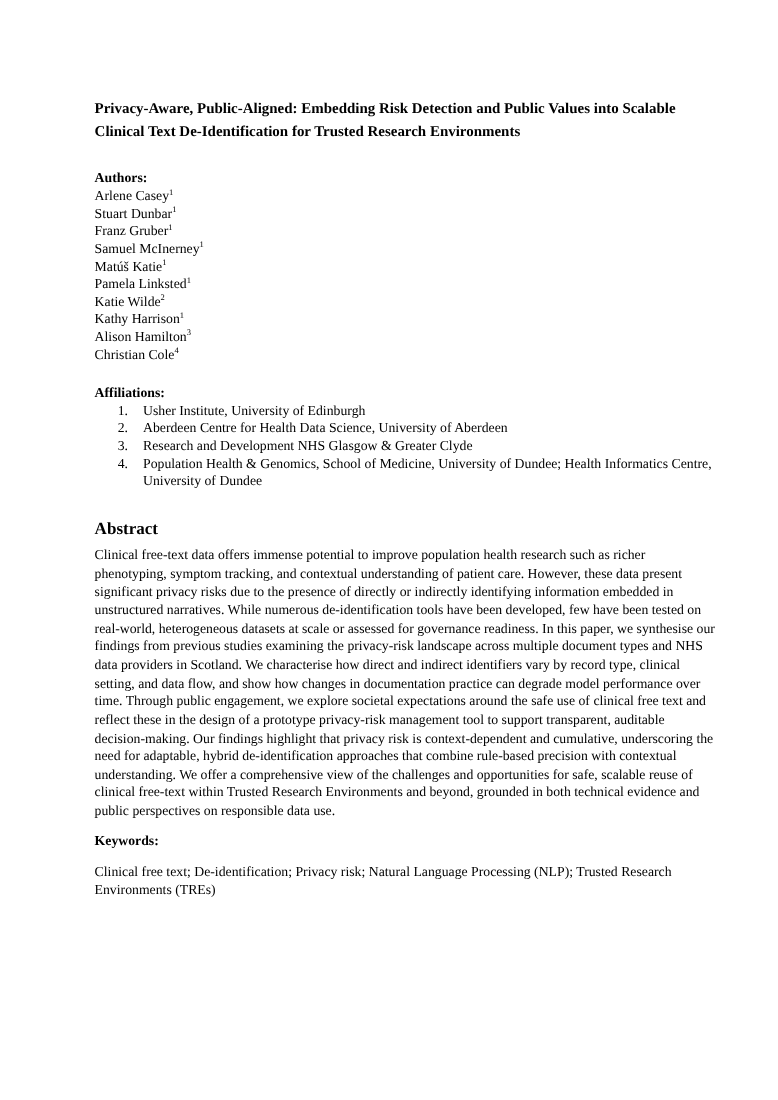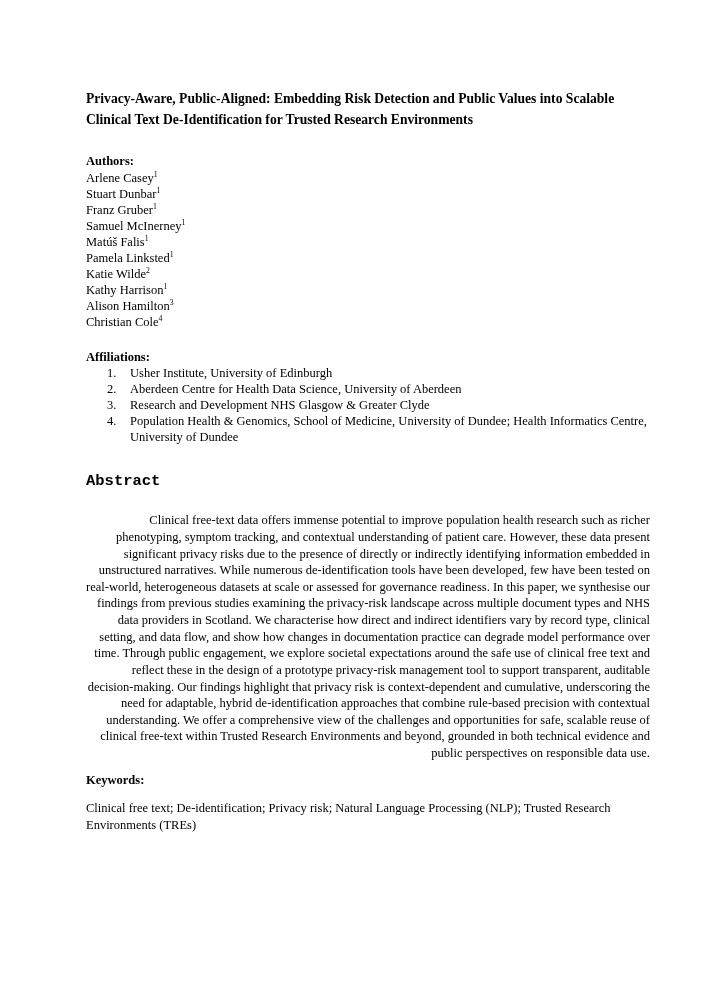"Matúš Falis" span { text: Falis -> Katie }
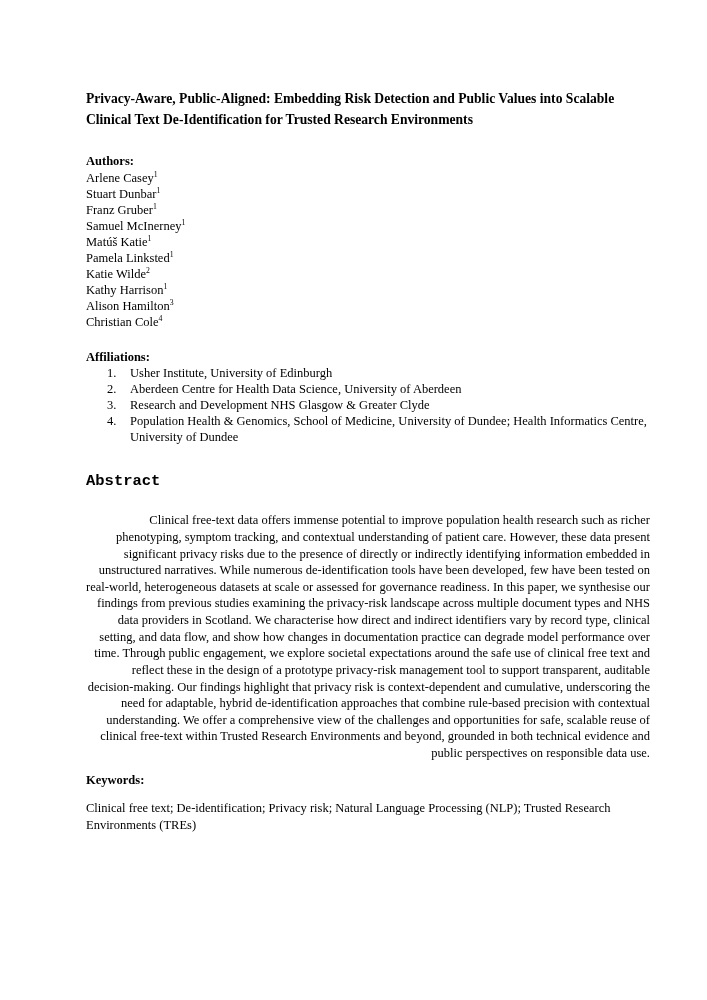"Abstract" .abstract-heading { font-family: Liberation Mono, monospace -> none }
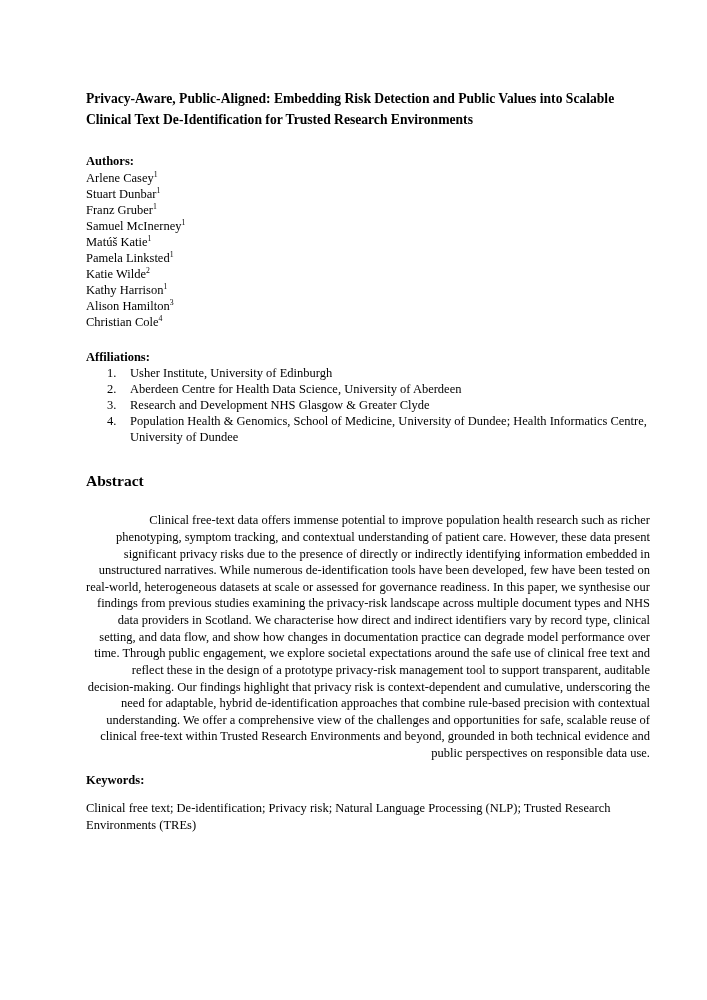"Clinical free-text data offers immense" .abstract-text { margin-top: 20px -> 4px; text-align: right -> none }
